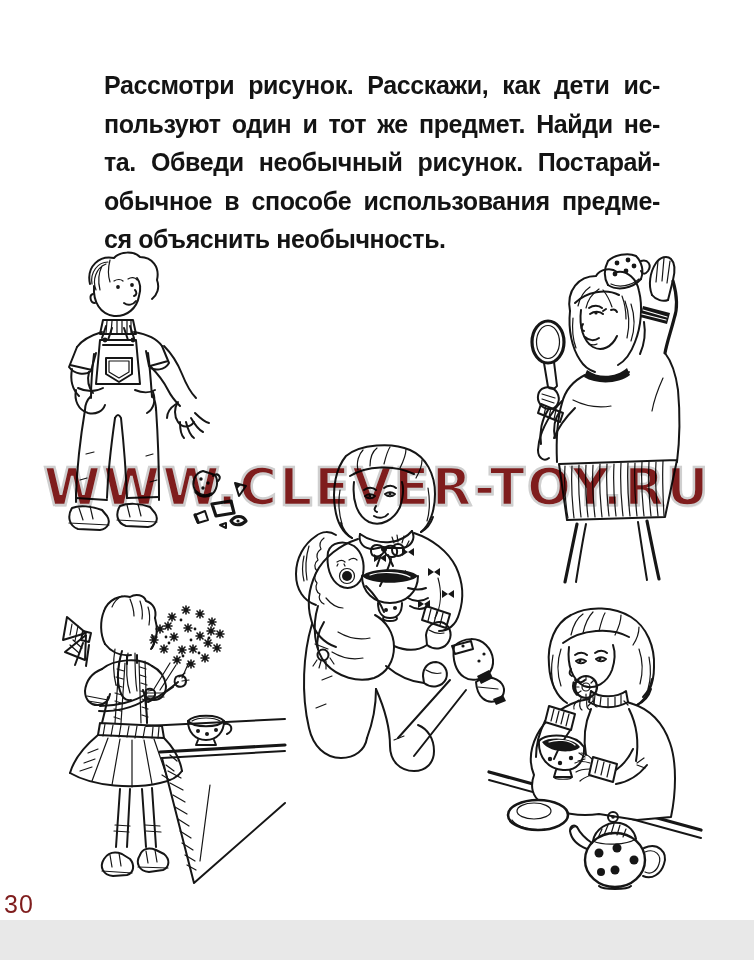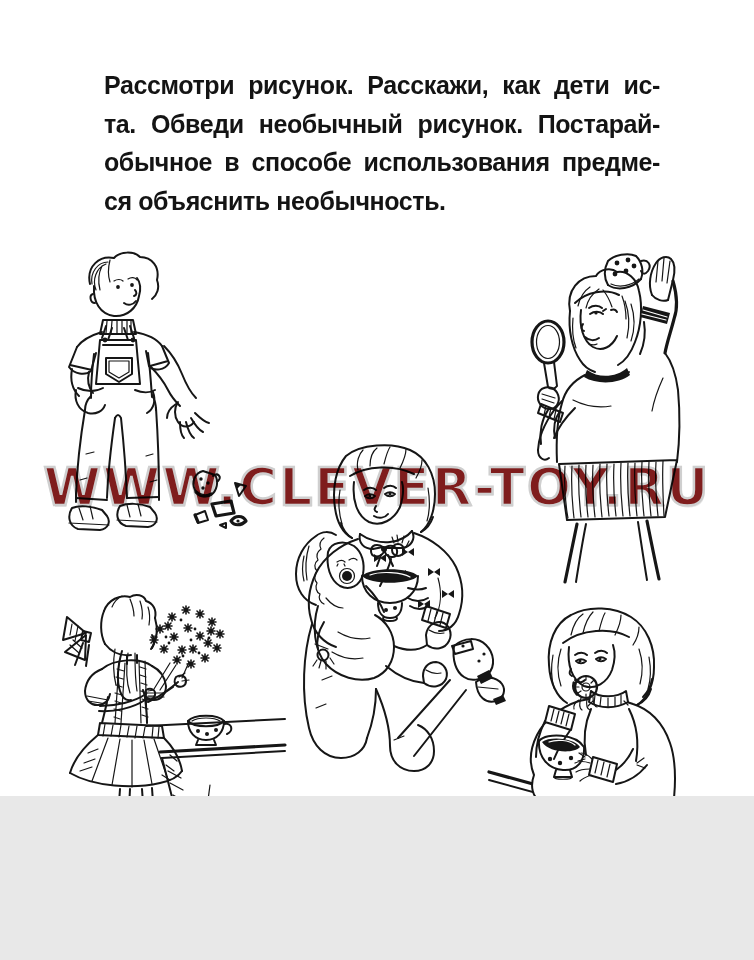"Рассмотри рисунок. Расскажи, как дети" #page { height: 796px -> 920px }
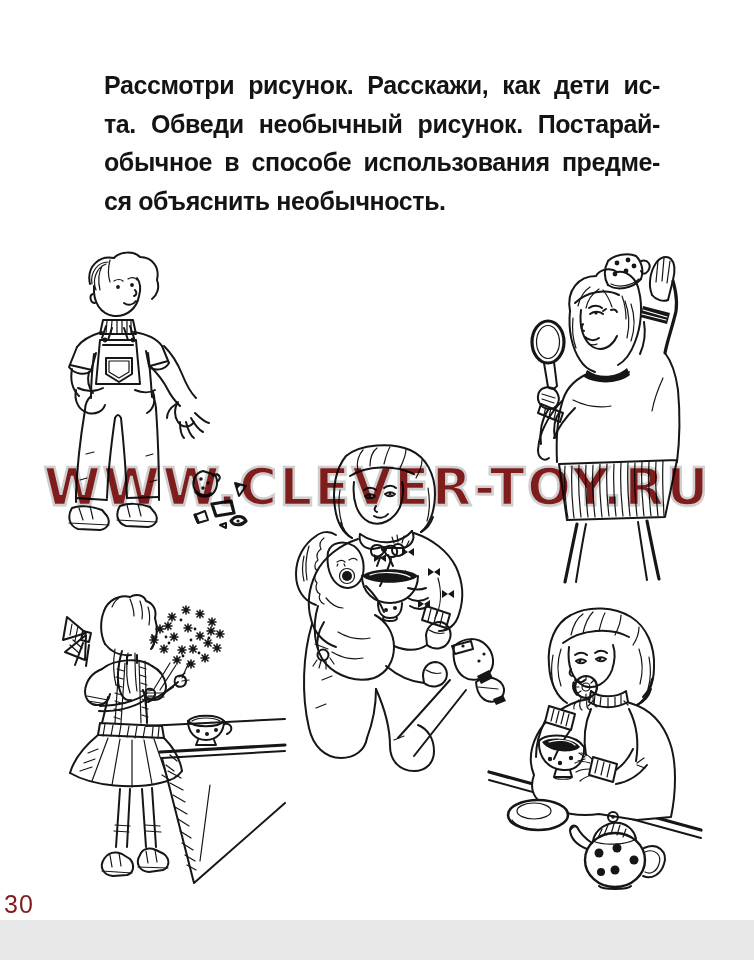"пользуют один и тот же" div.jl { html: none -> <div>пользуют один и тот же предмет. Найди не-</div> }
